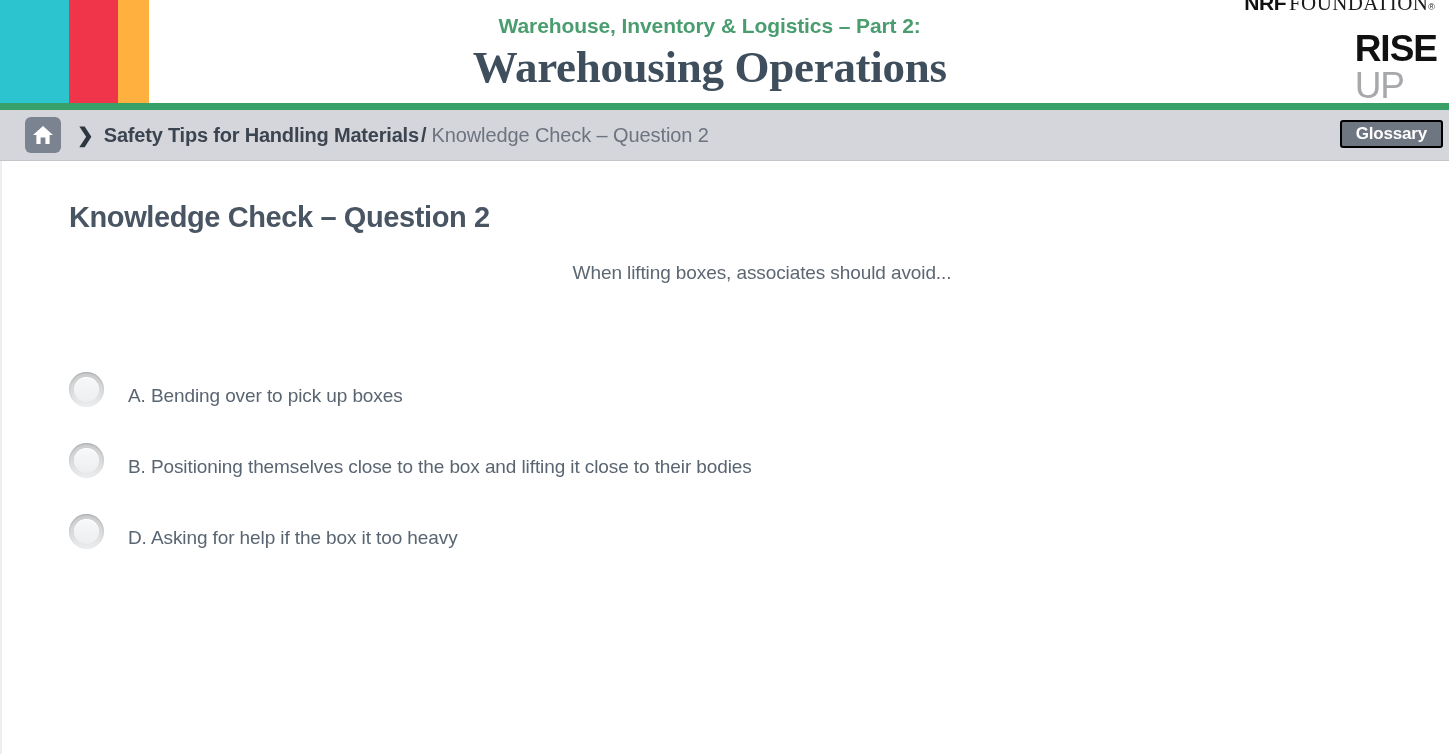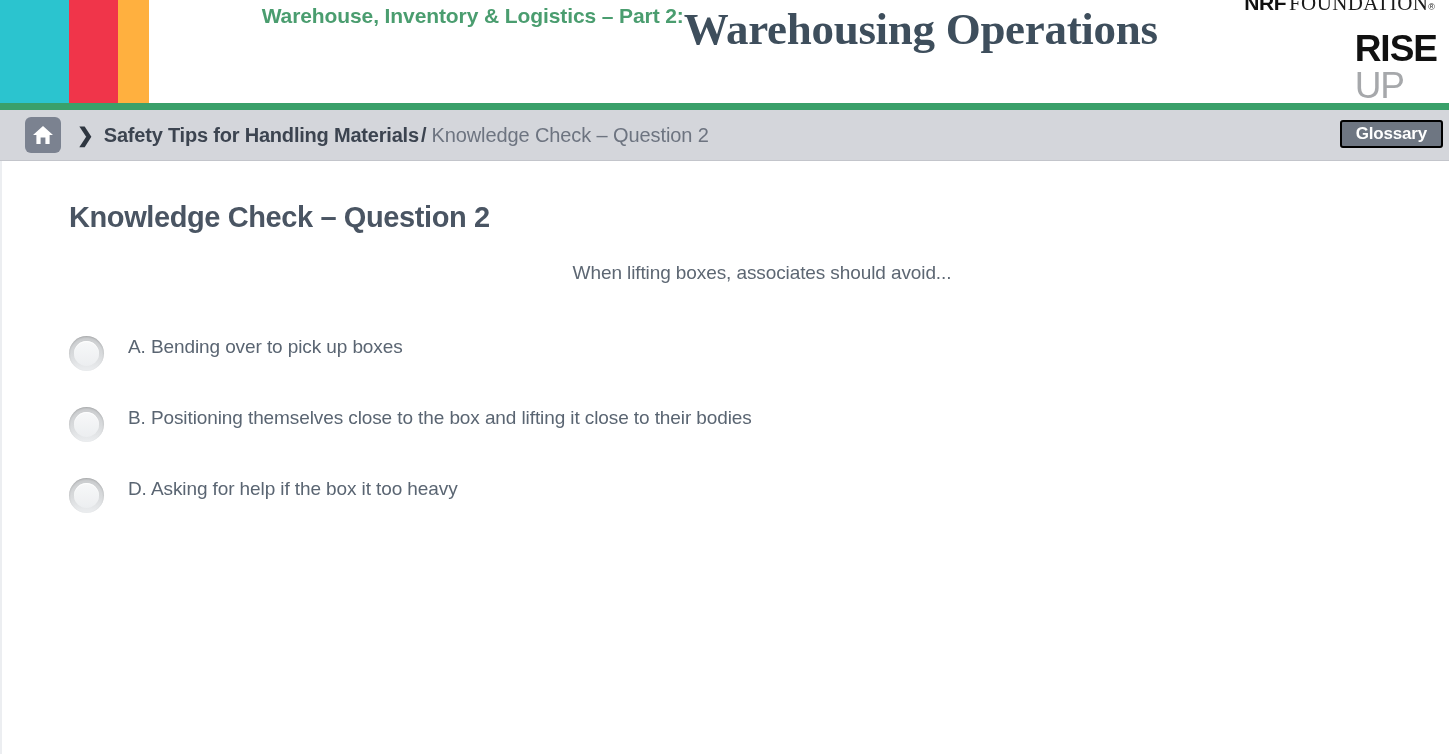"Warehouse, Inventory & Logistics –" .title-block { flex-direction: row -> column; text-align: none -> center }
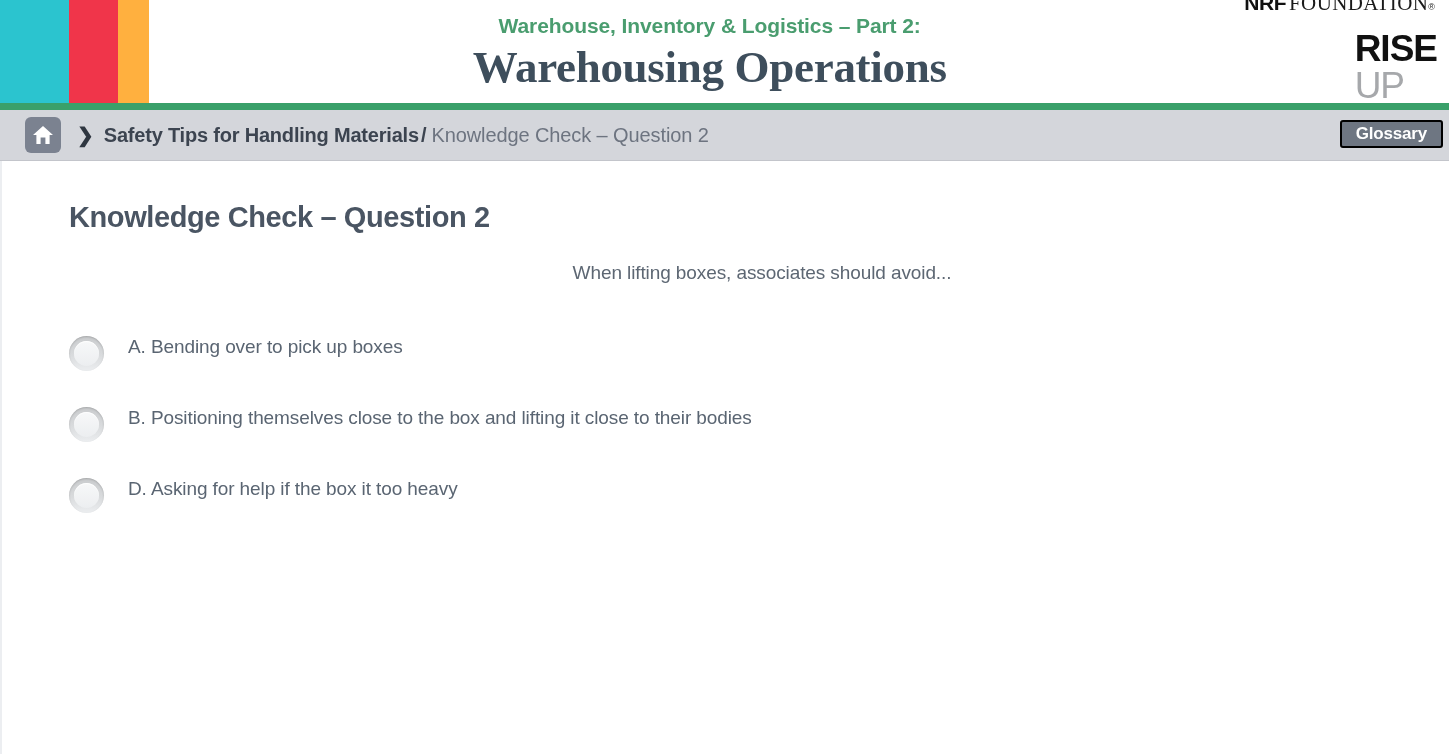"A. Bending over to pick" .option-row { align-items: flex-start -> flex-end }
